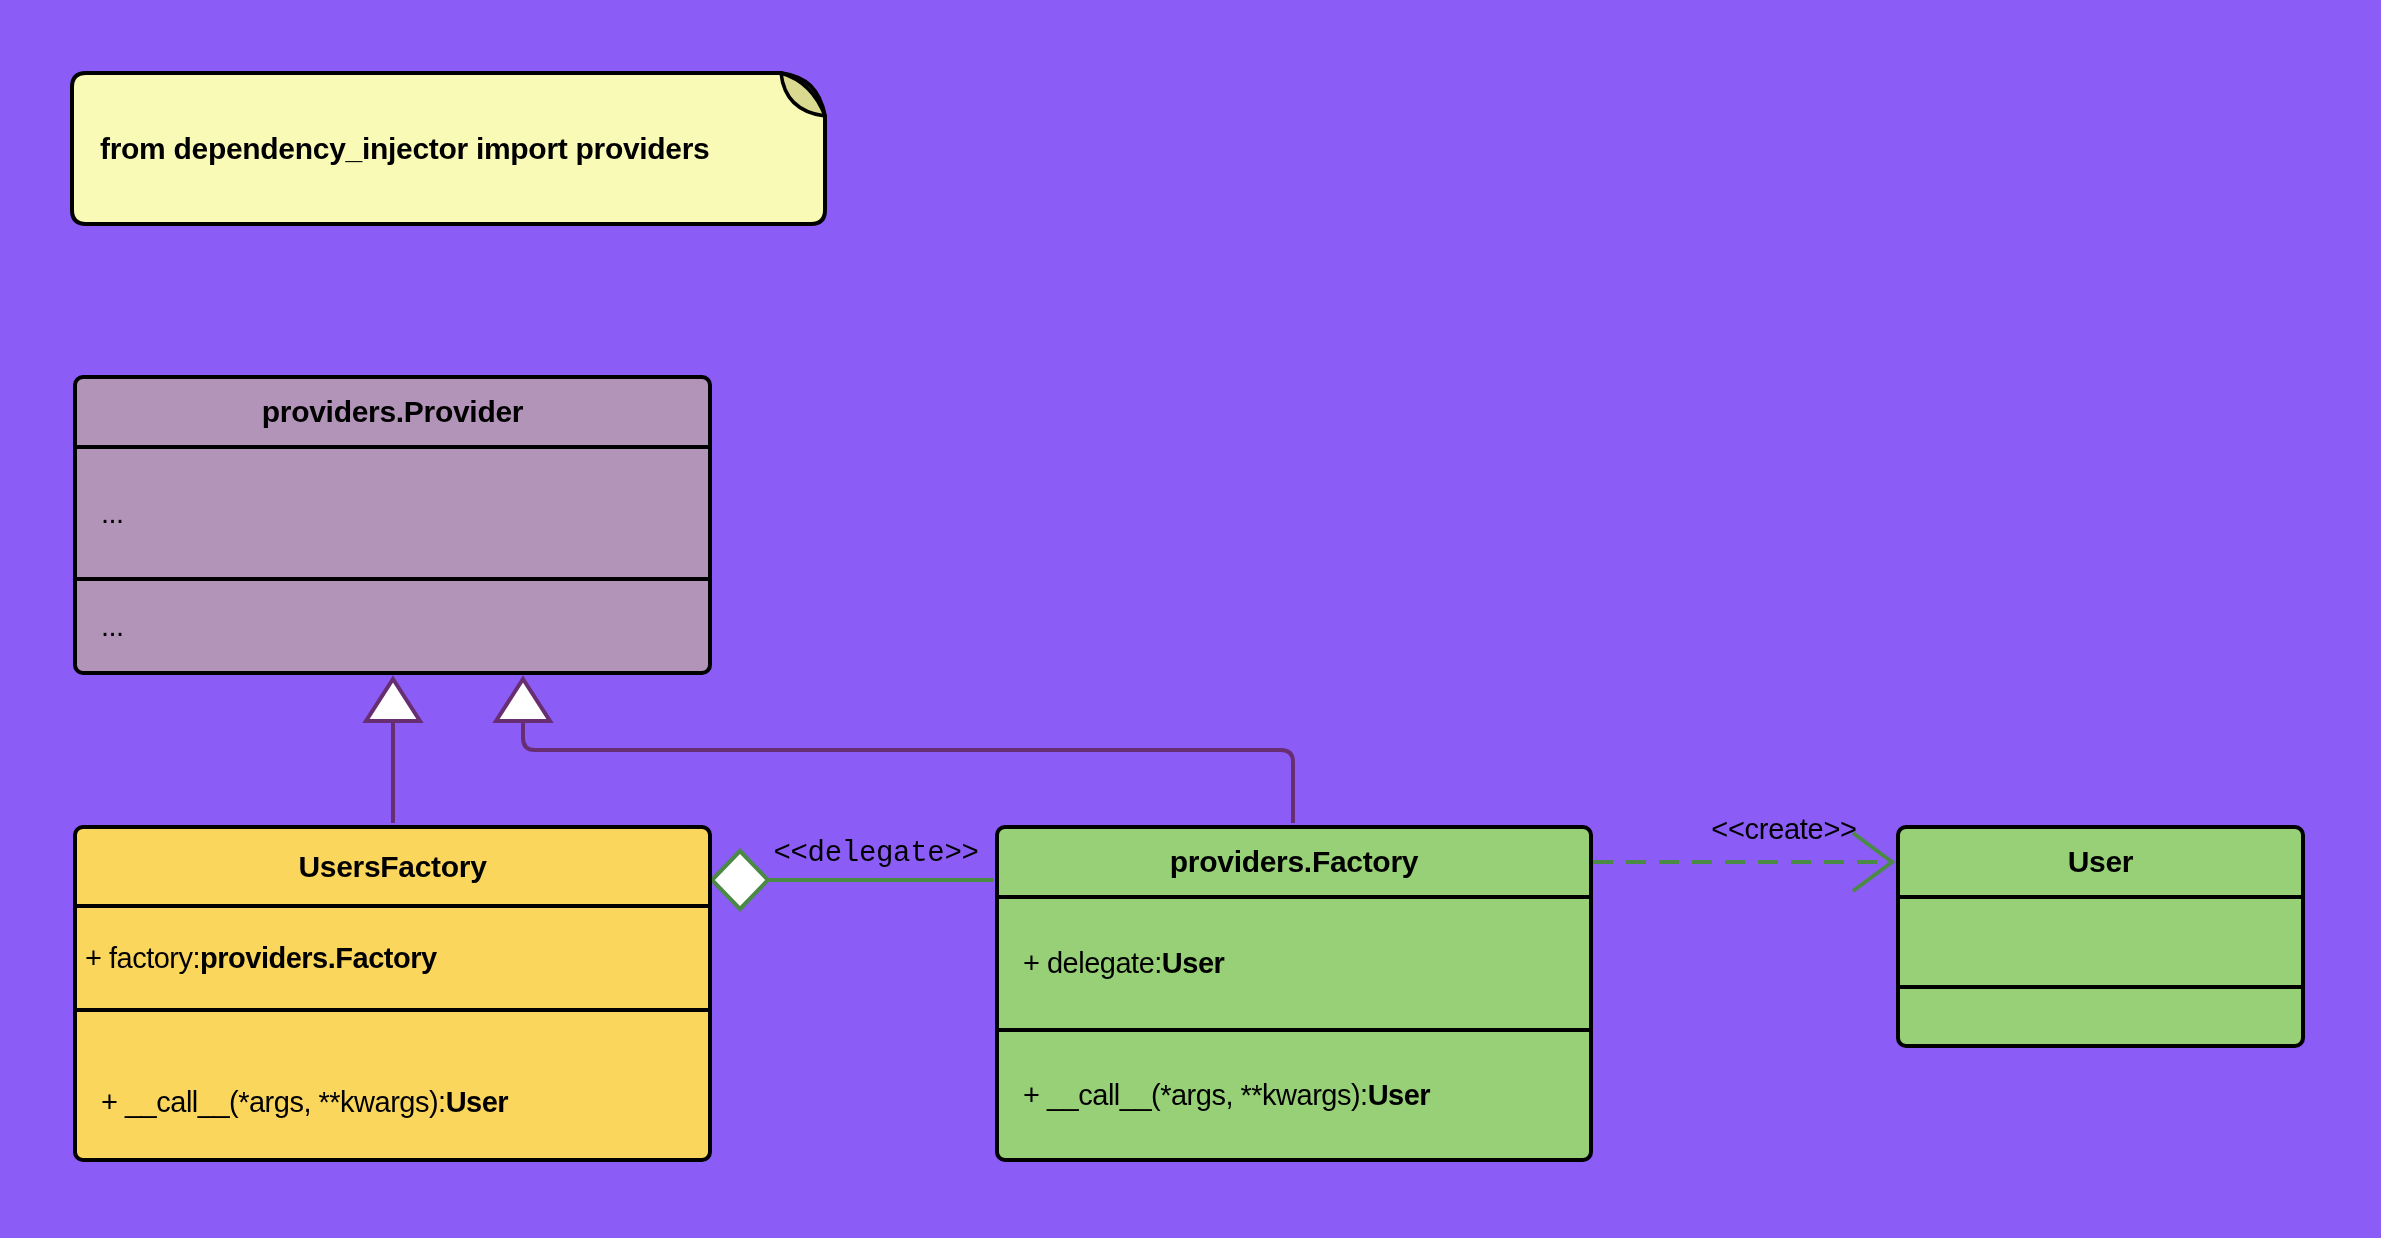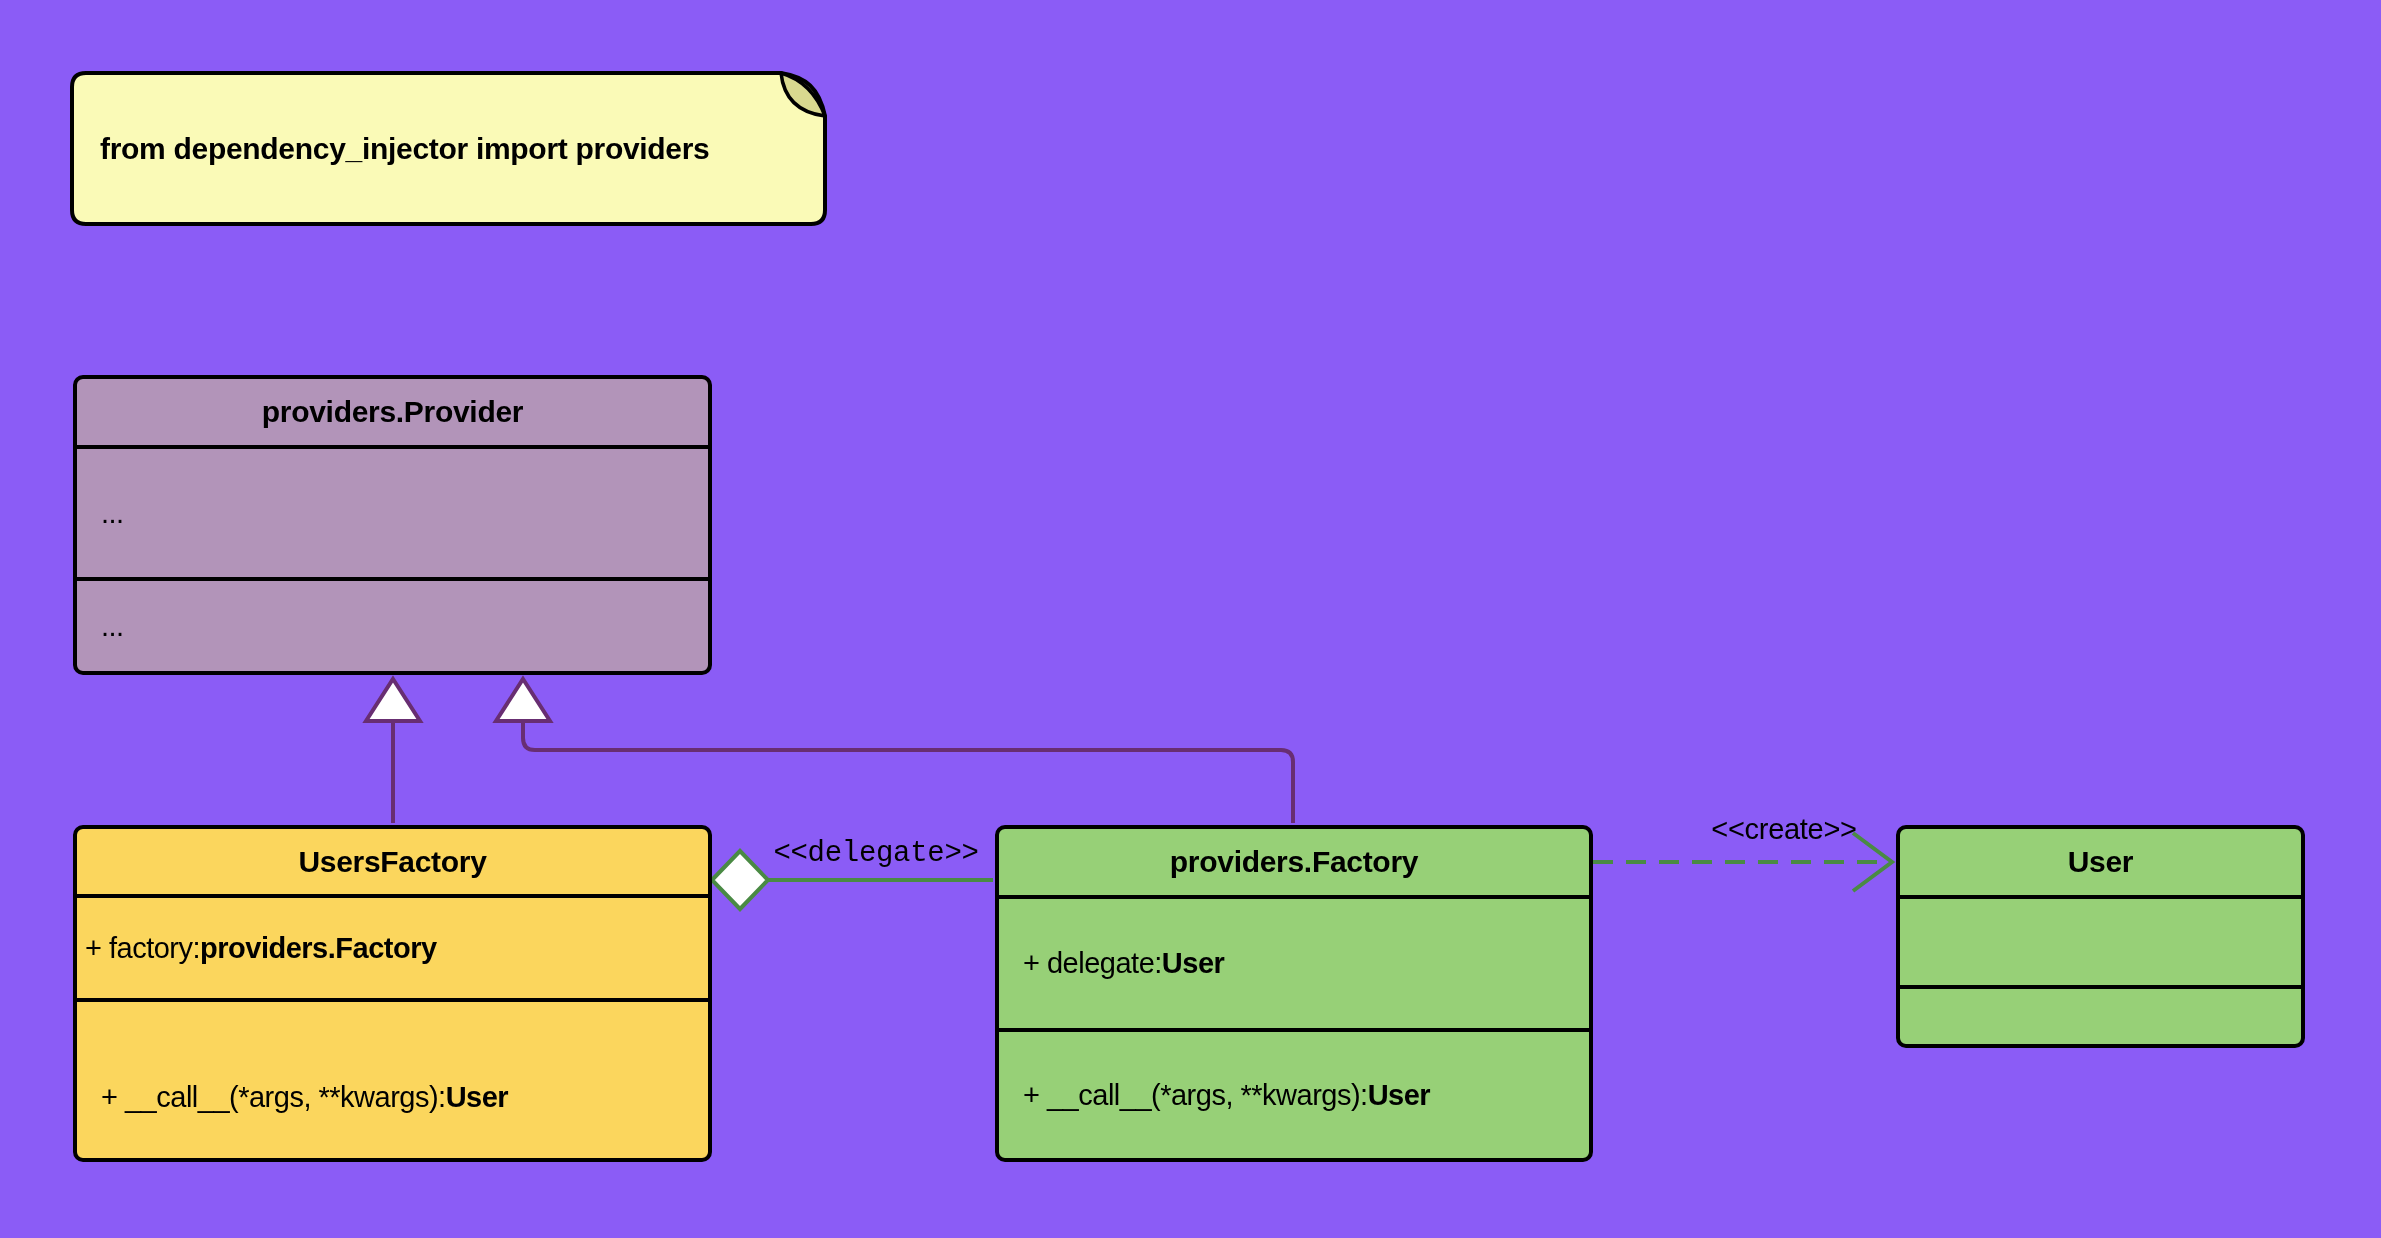"UsersFactory" .cls-usersfactory .sec-title { height: 65px -> 75px }
